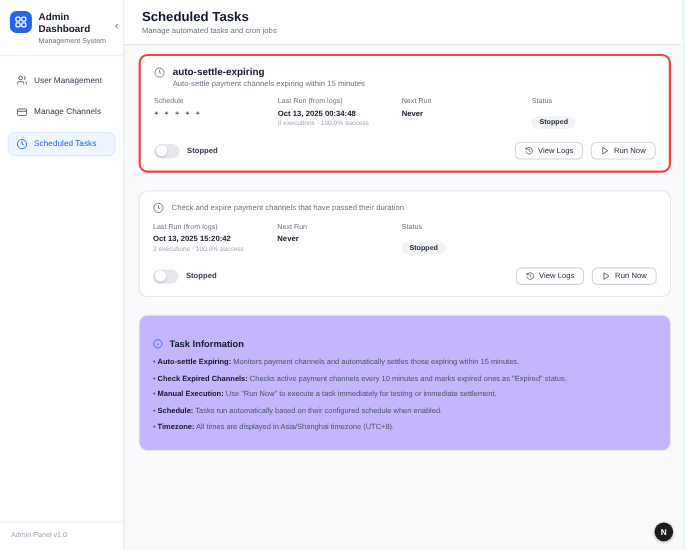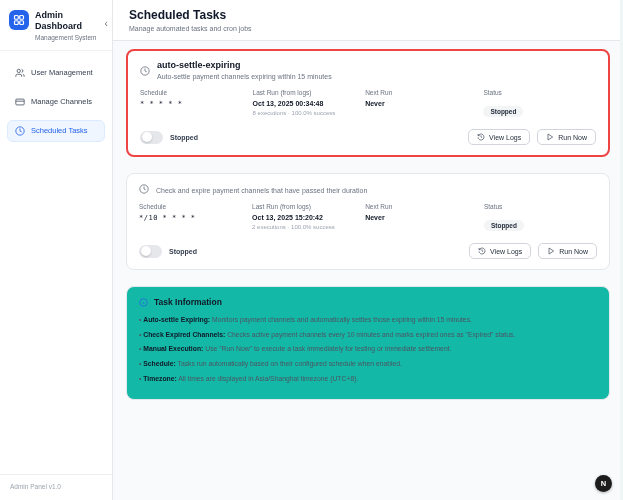"auto-settle-expiring" .card-title-row { align-items: center -> flex-start }
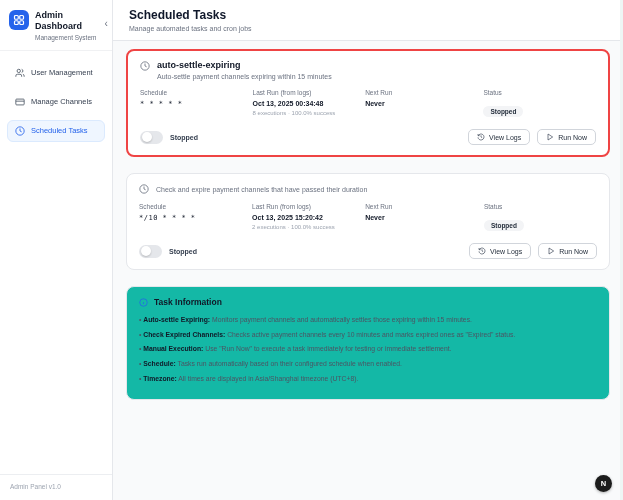"*/10 * * * *" div { html: <div> <div>Schedule</div> <div>*/10 * * * *</div> </div> -> none }
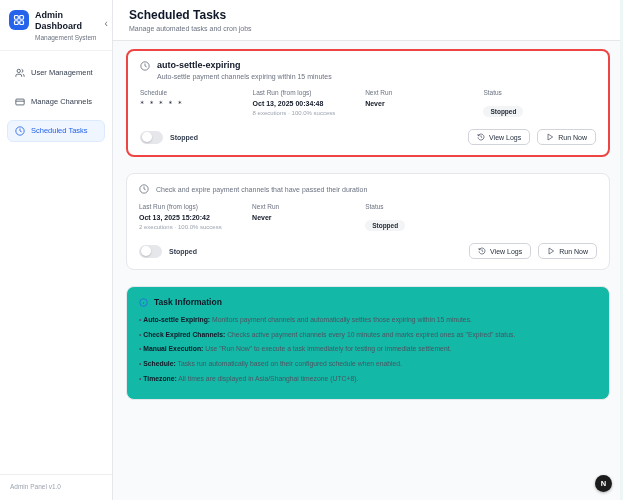"Task Information" .info-card { background: #14b8a6 -> #c4b5fd; padding: 10px 12px 11px -> 20px 12px 11px }
